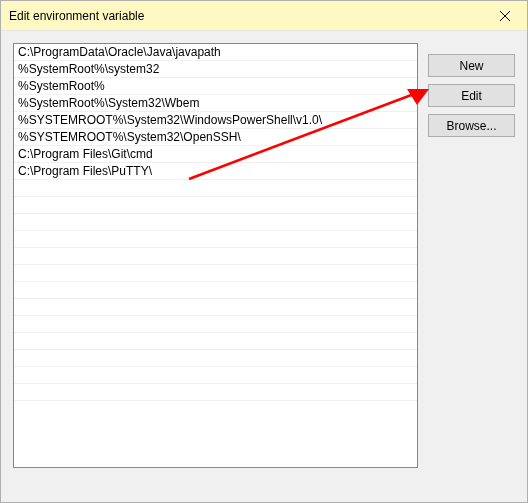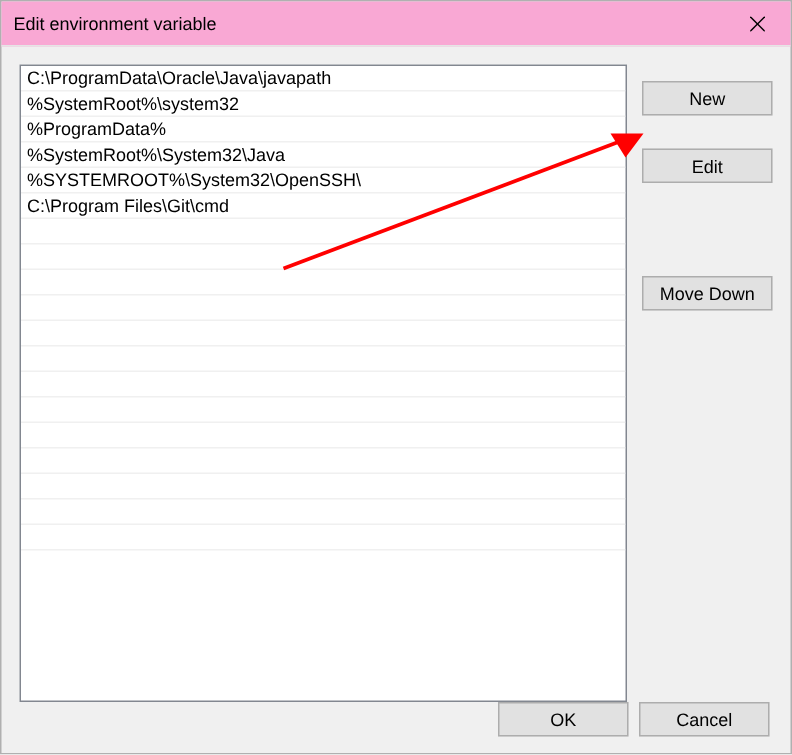"Edit environment variable" .titlebar { background: #f9a8d4 -> #fef9c3 }
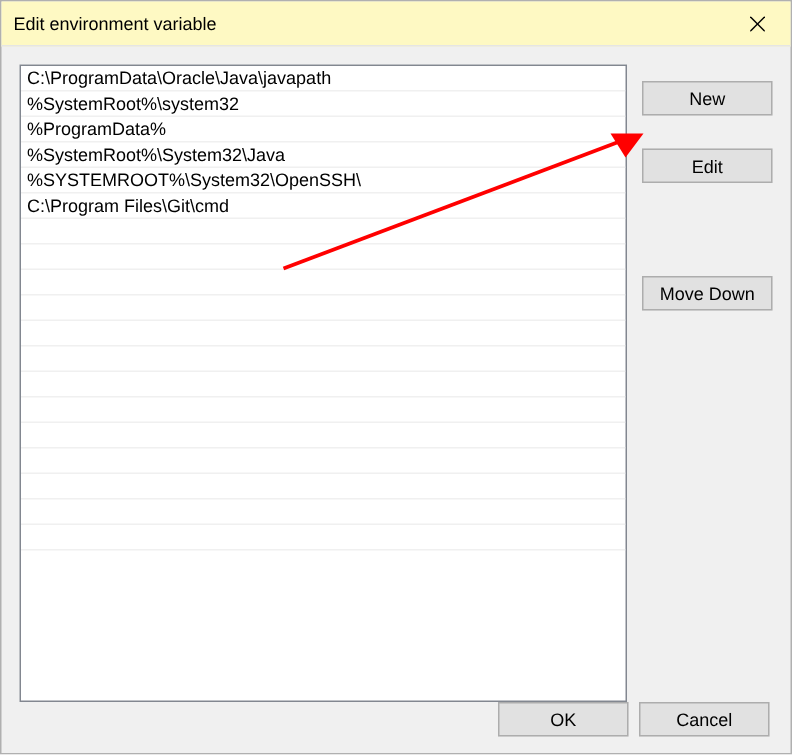"New" button.win { margin-bottom: 22px -> 7px }
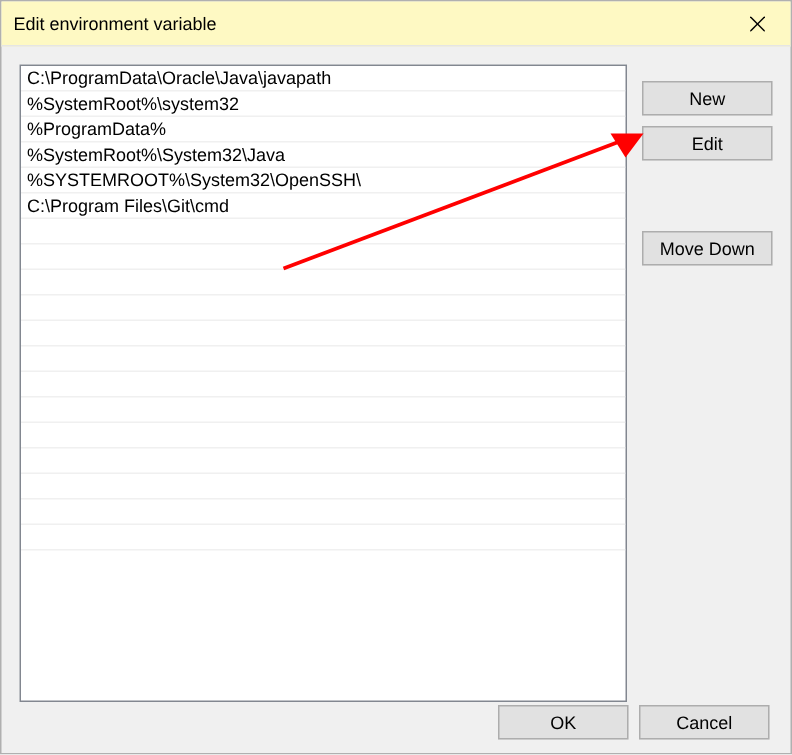"%ProgramData%" div.row { text: %ProgramData% -> %SystemRoot% }
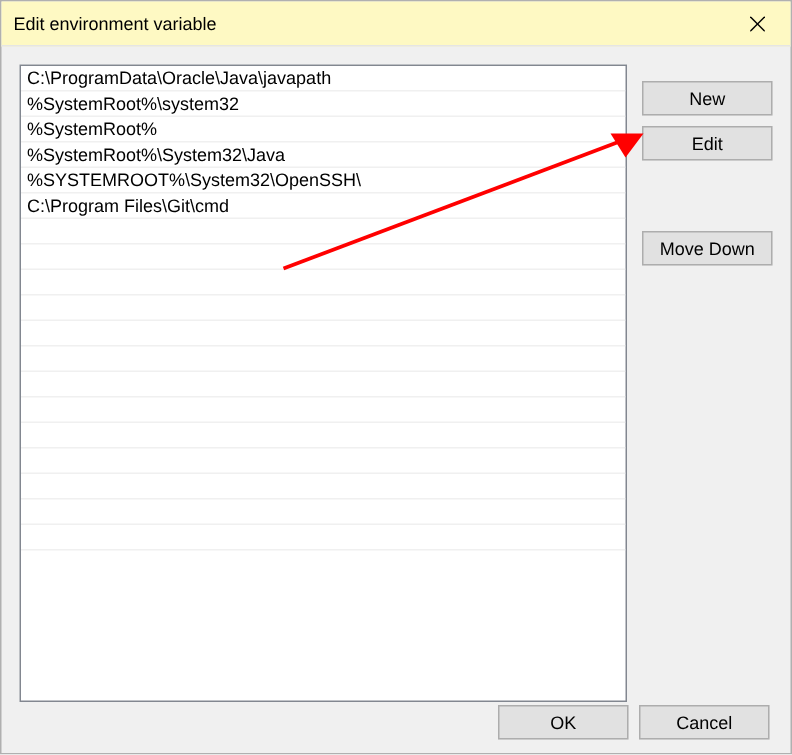"%SystemRoot%\System32\Java" div.row { text: Java -> Wbem }
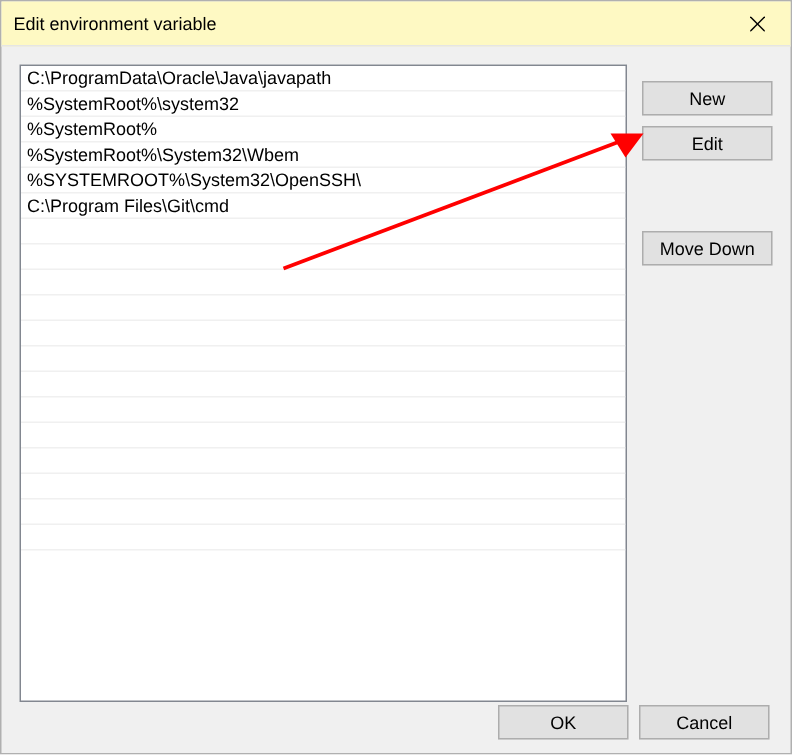"%SYSTEMROOT%\System32\WindowsPowerShell\" div.row { html: none -> <div>%SYSTEMROOT%\System32\WindowsPowerShell\v1.0\</div> }
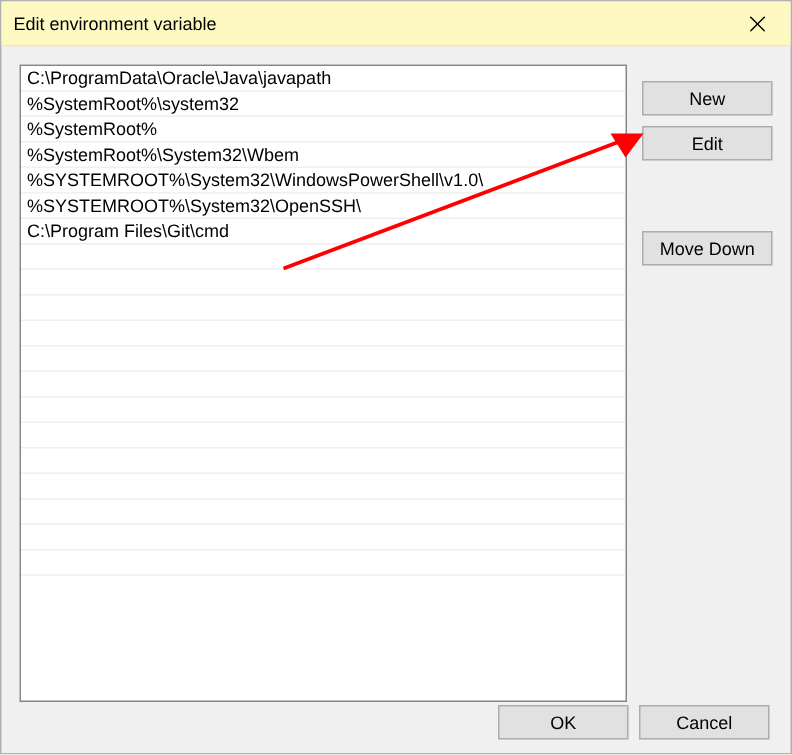"Browse..." button.win { html: none -> <button>Browse...</button> }
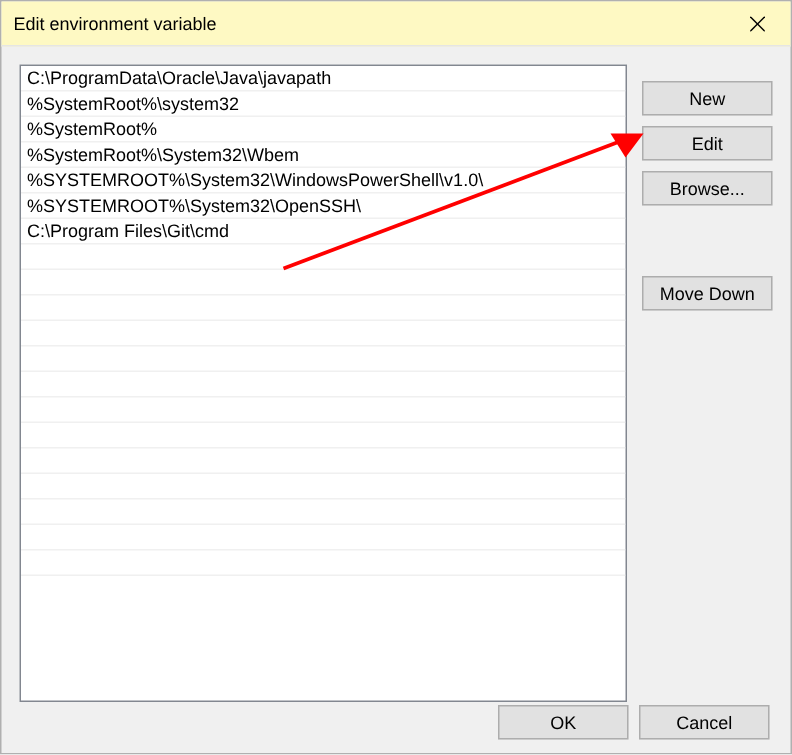"C:\Program Files\PuTTY\" div.row { html: none -> <div>C:\Program Files\PuTTY\</div> }
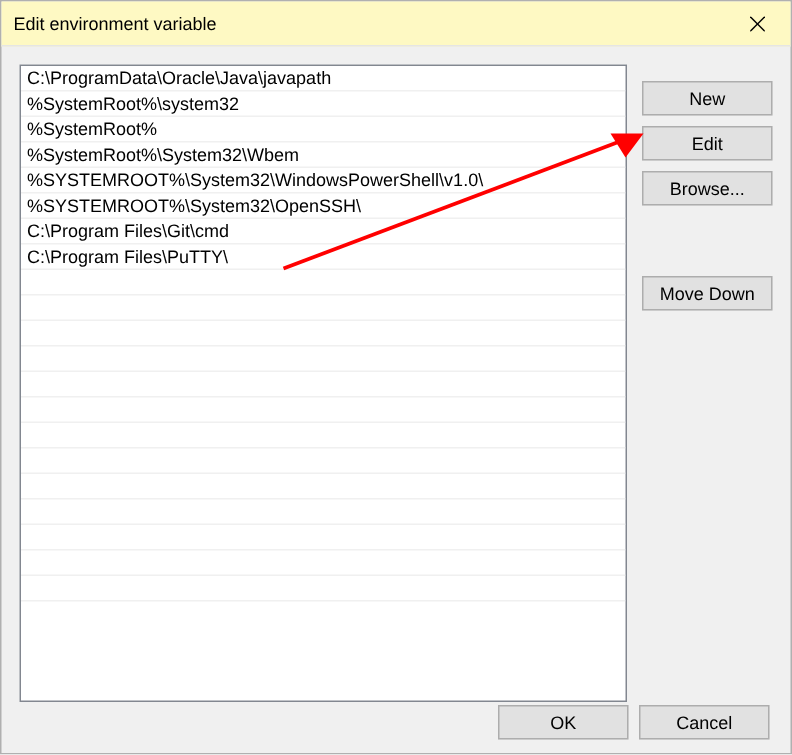"Move Down" button.win { html: <button>Move Down</button> -> none }
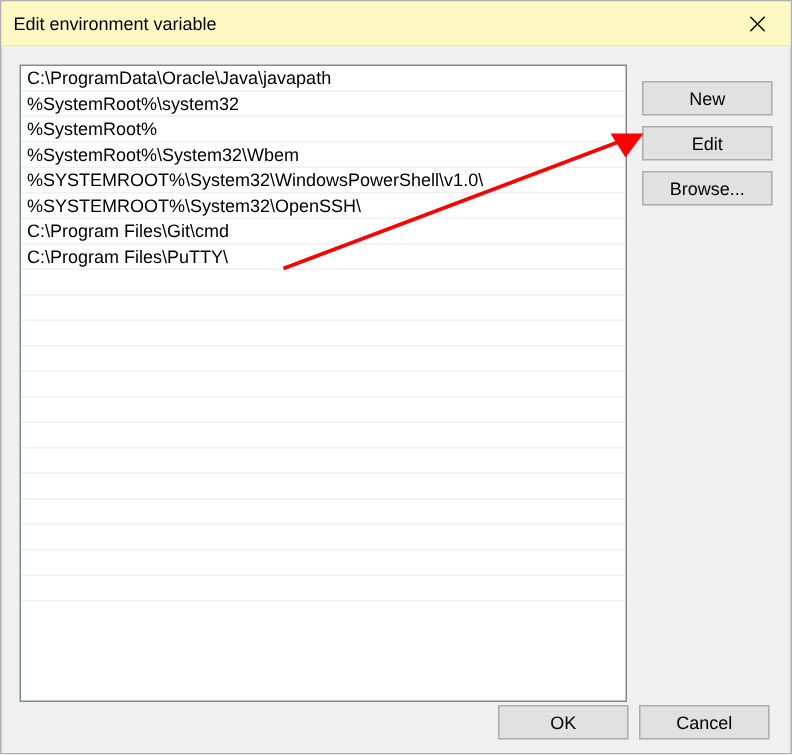"OK" div.footer { html: <div> <button>OK</button> <button>Cancel</button> </div> -> none }
